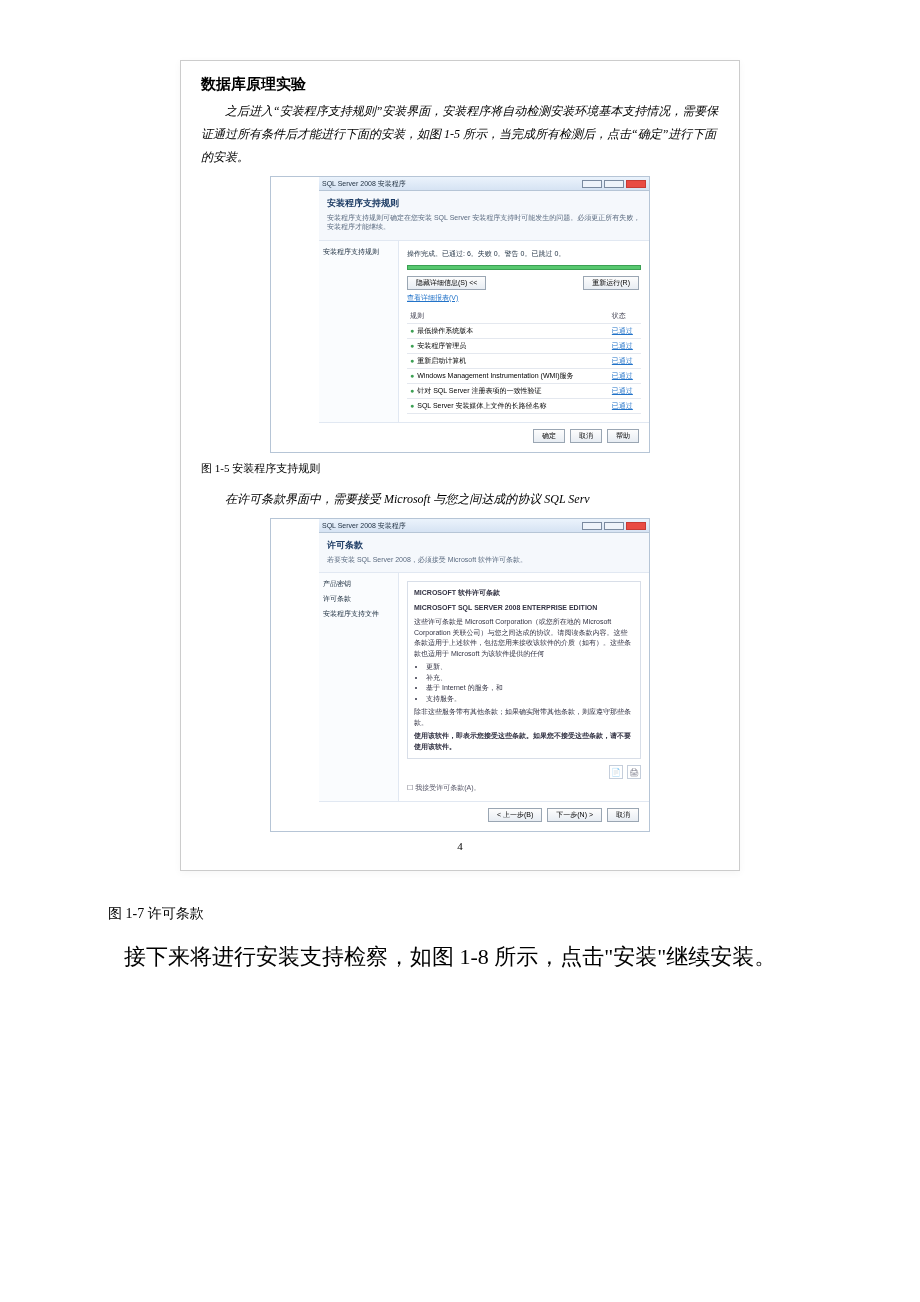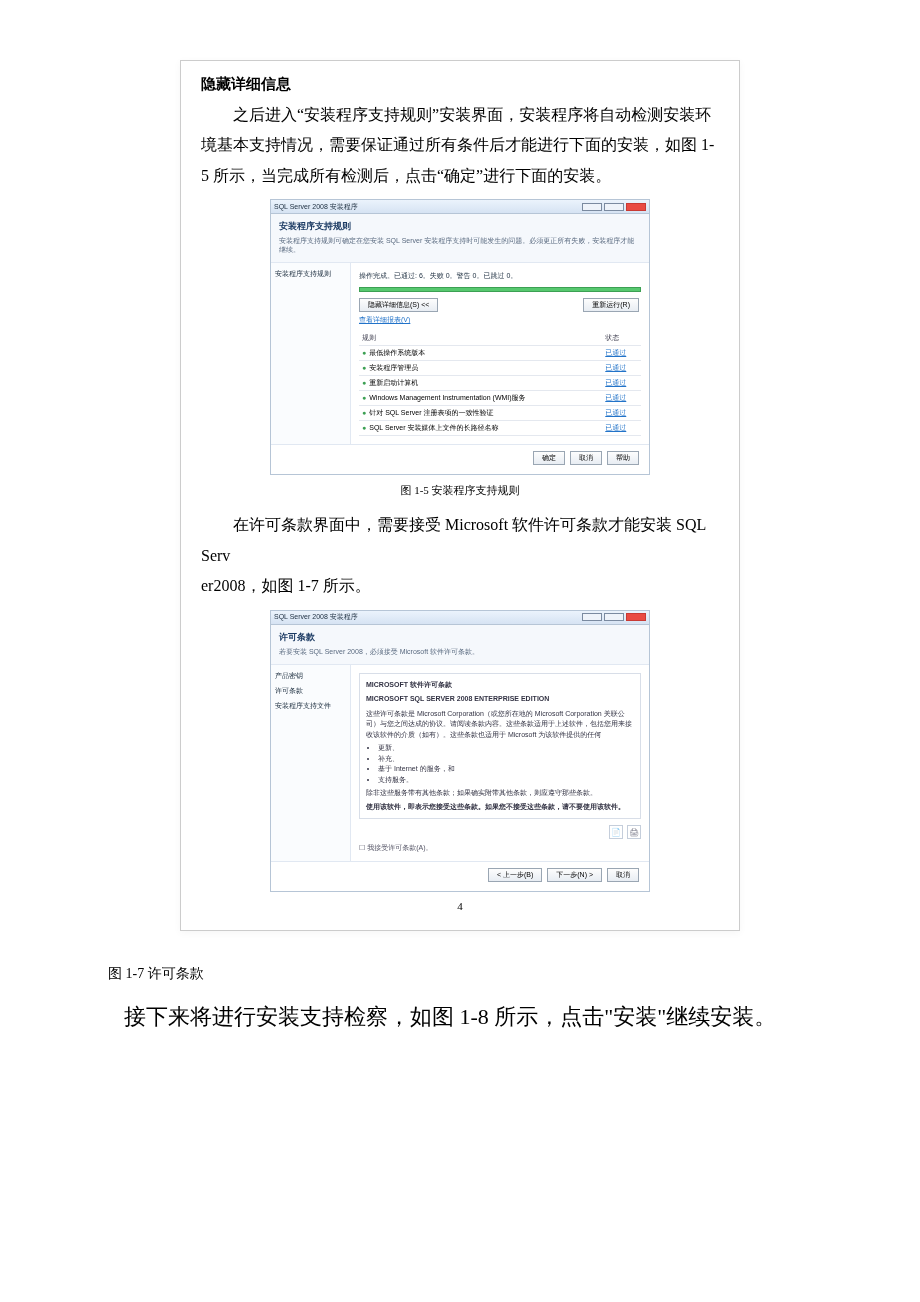"隐藏详细信息" div.doc-title { text: 隐藏详细信息 -> 数据库原理实验 }
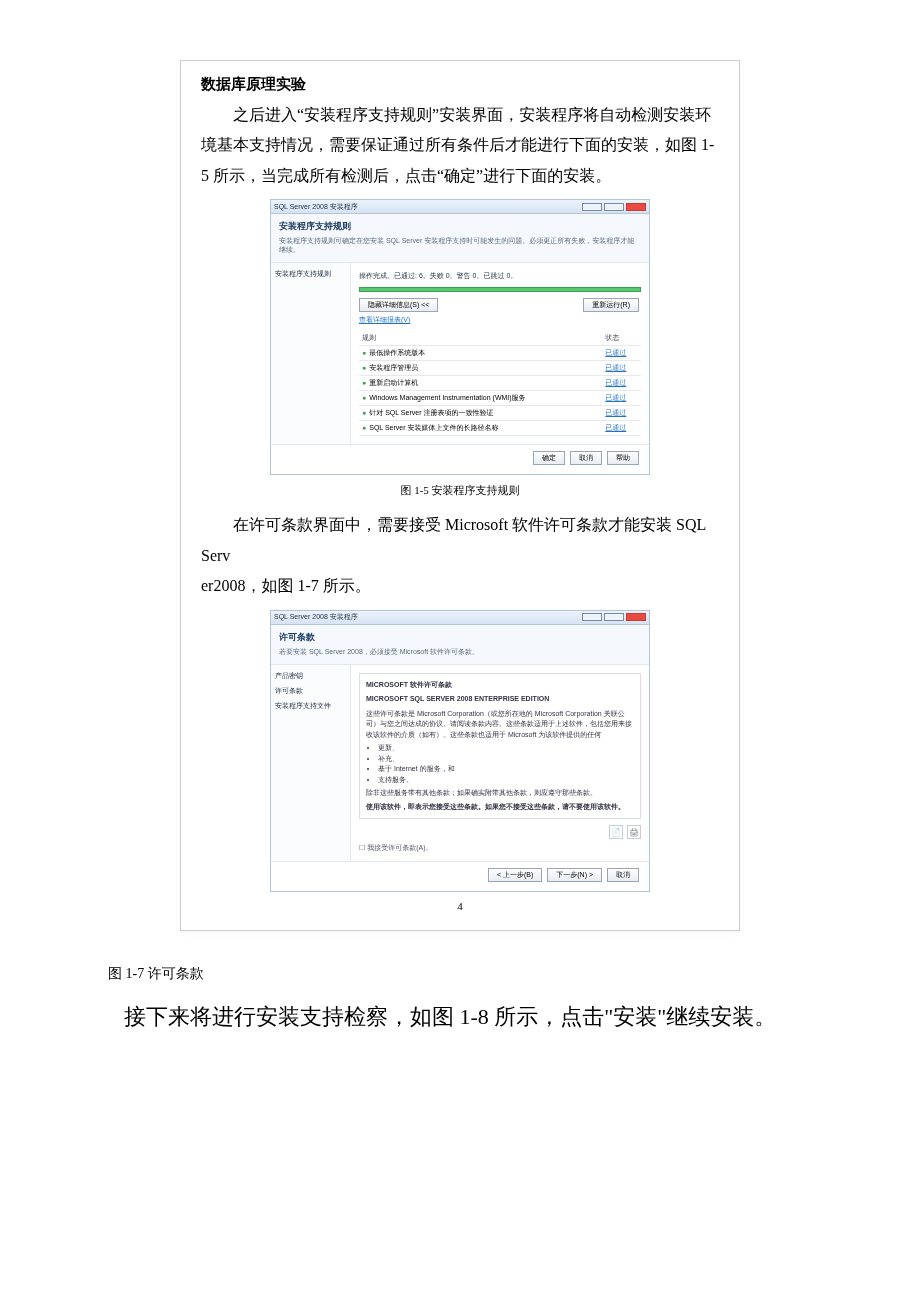"之后进入“安装程序支持规则”安装界面，安装程序将自动检测安装环境基本支持情况，需" .body-text { font-size: 16px -> 12px; font-style: none -> italic }
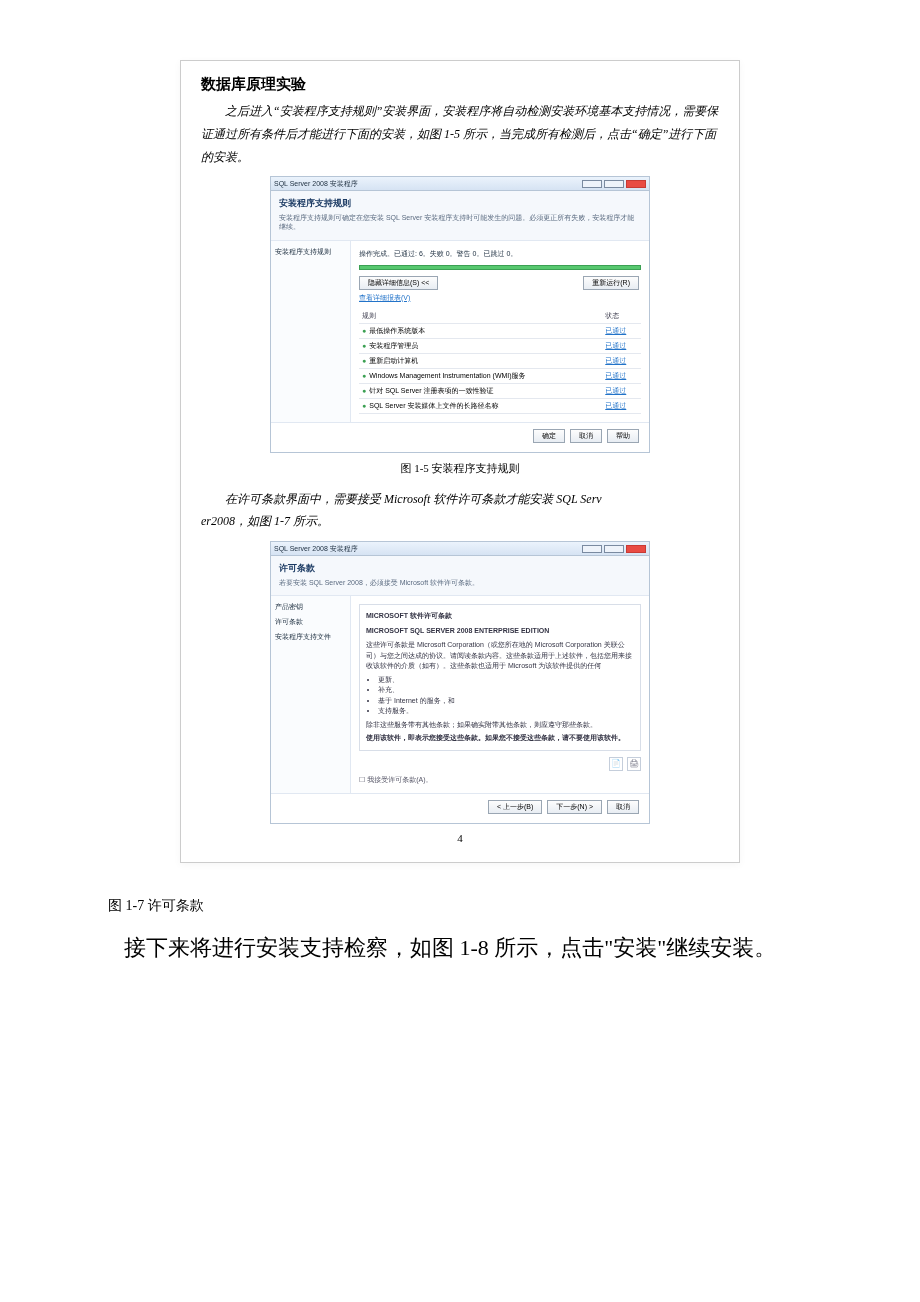"安装程序支持规则" .shot { padding-left: none -> 48px }
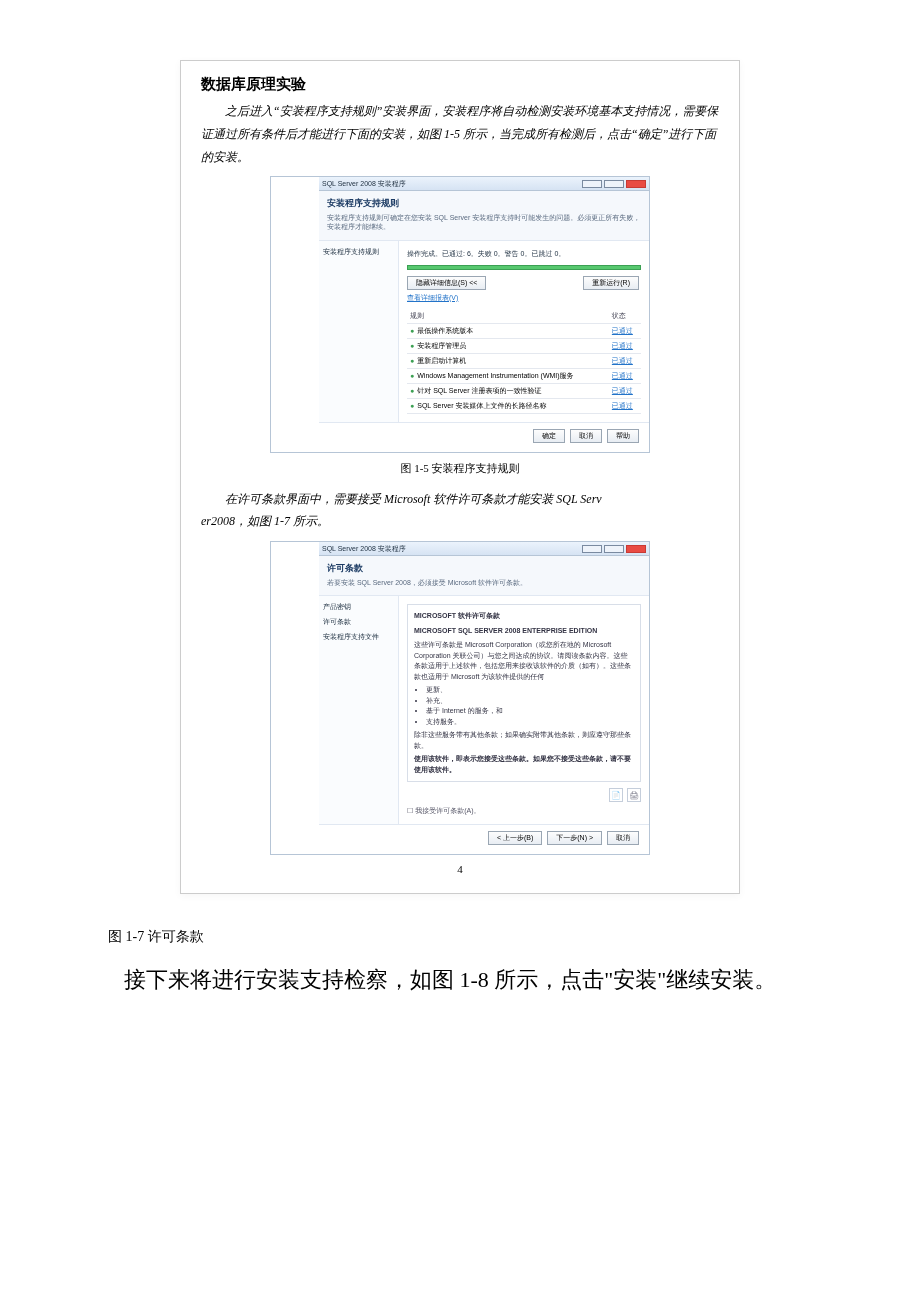"图 1-5 安装程序支持规则" .dialog-caption { text-align: center -> none }
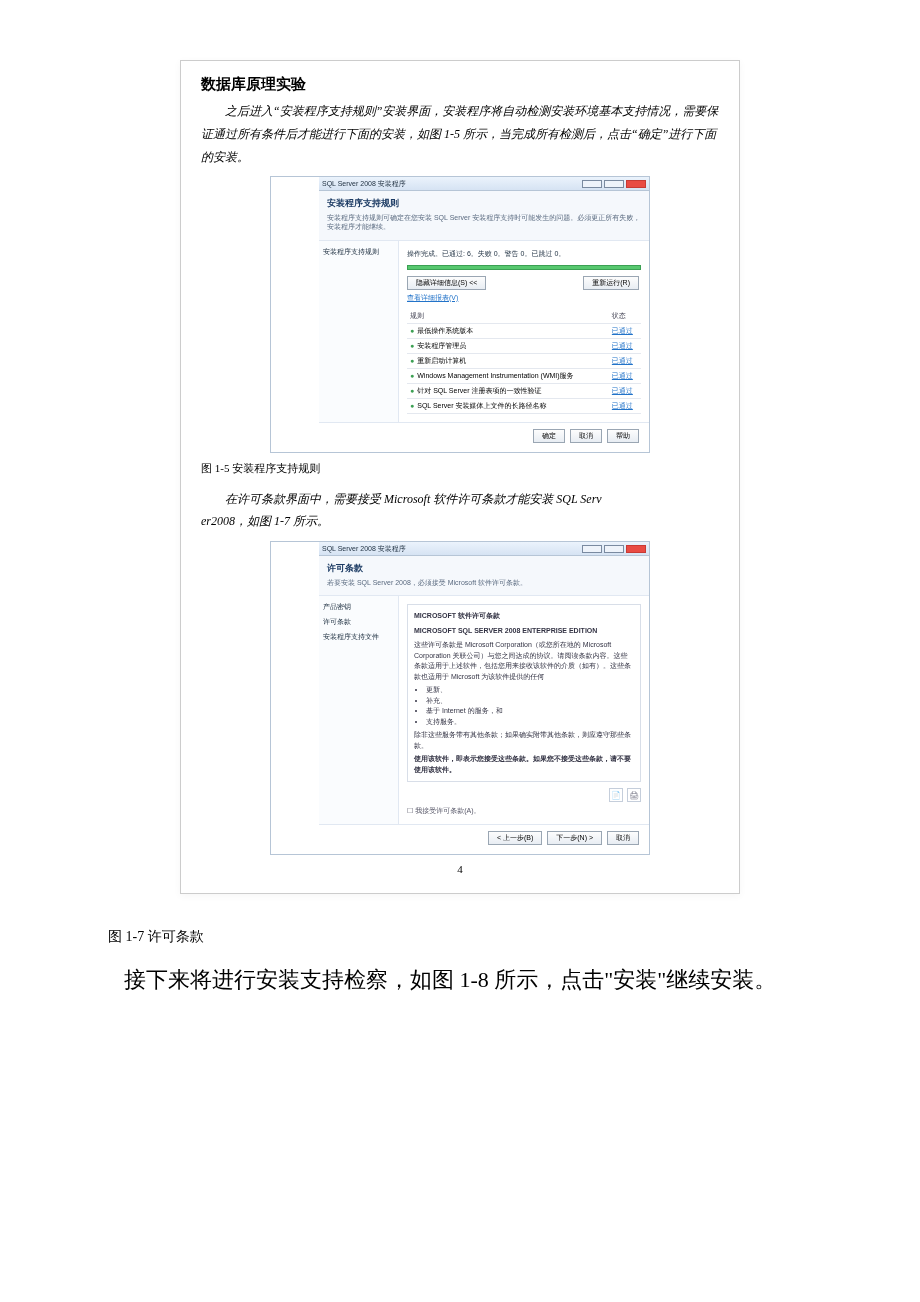"在许可条款界面中，需要接受 Microsoft 软件许可条款才能安装 SQL" p.body-text { text: 软件许可条款才能安装 -> 与您之间达成的协议 }
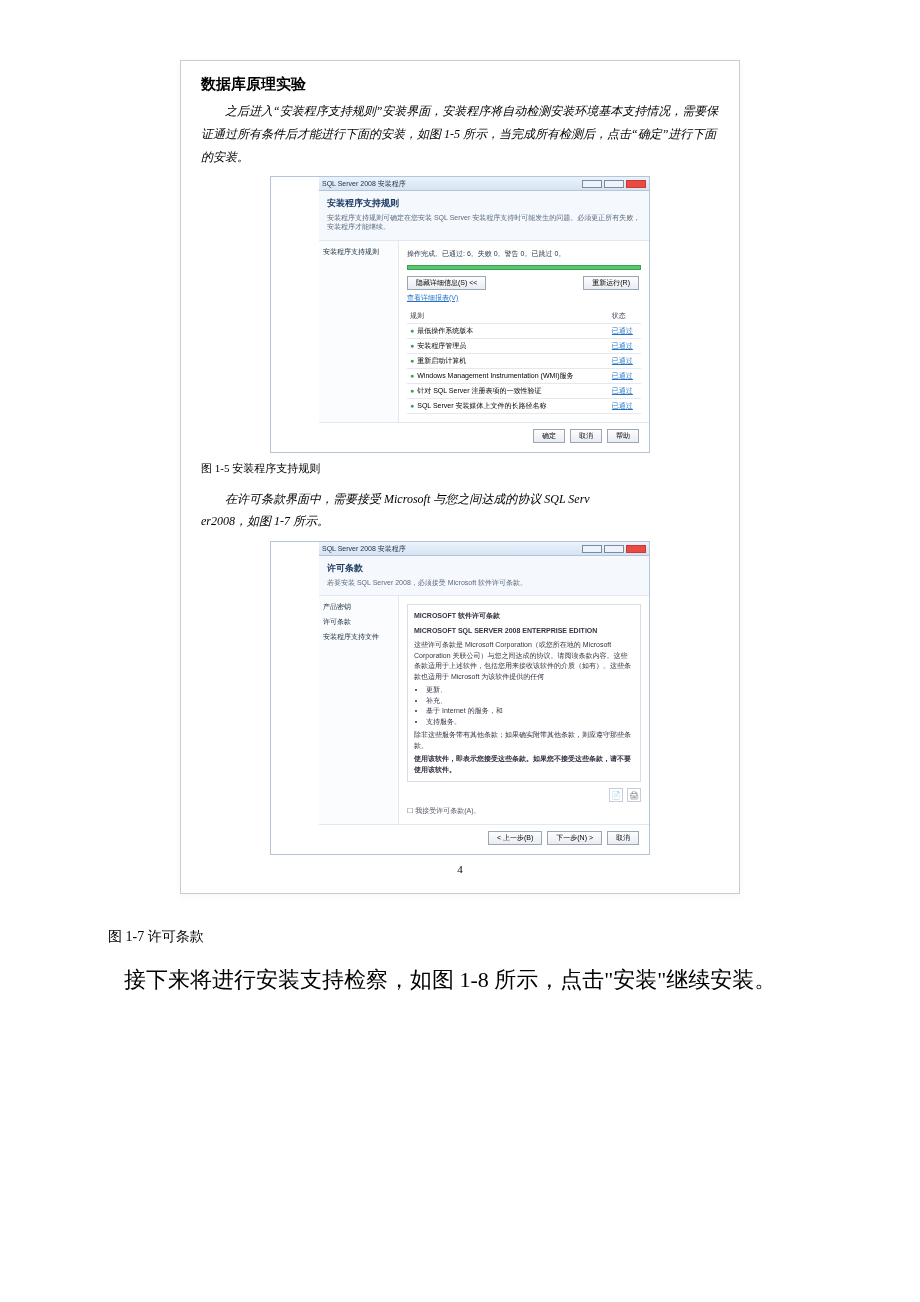"er2008，如图 1-7 所示。" p.body-text { html: <p>er2008，如图 1-7 所示。</p> -> none }
